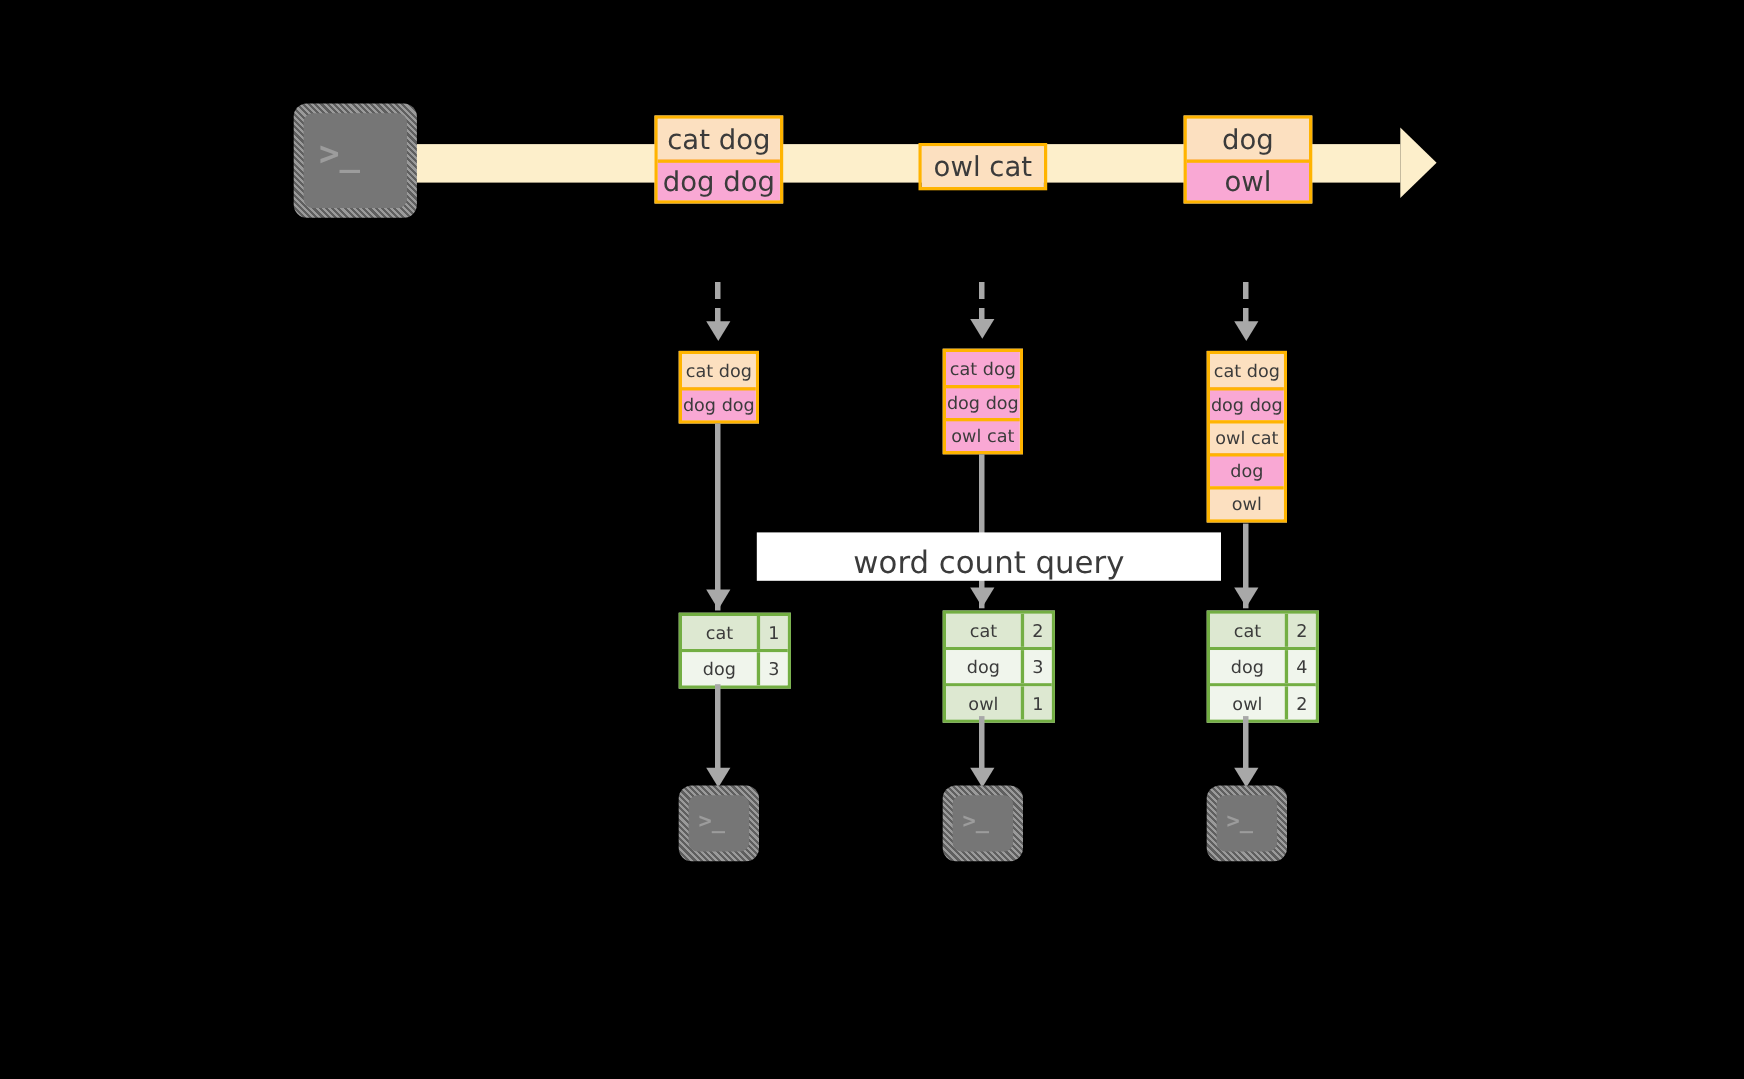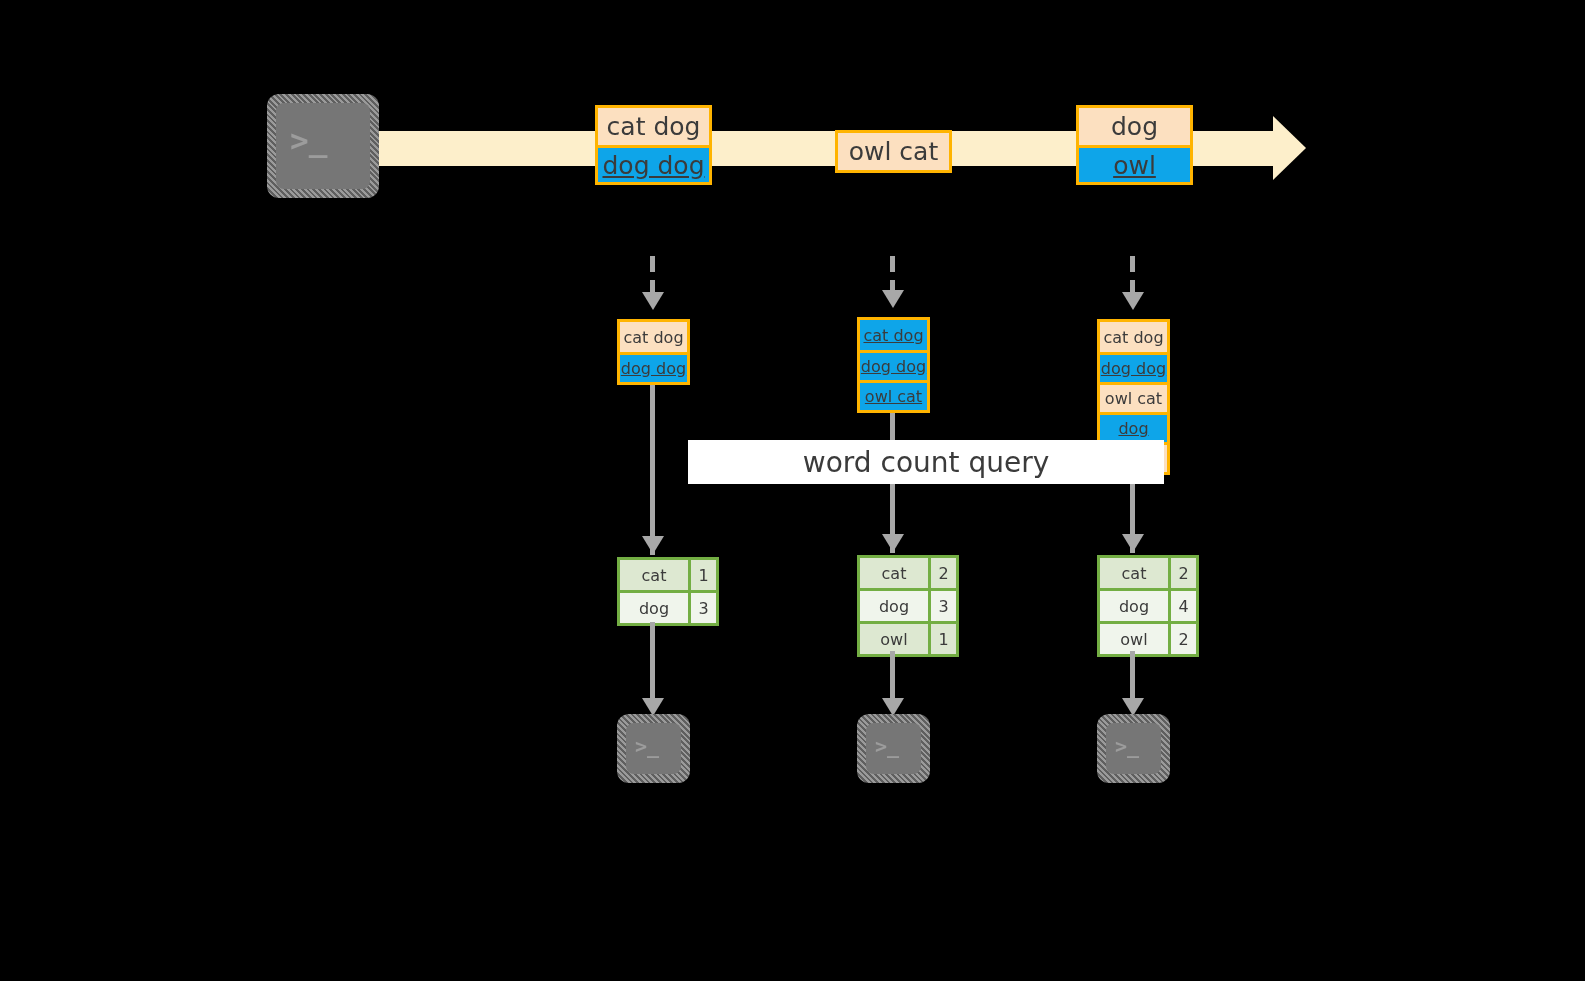"dog dog" .rec-row.light { background: #0ea5e9 -> #f9a8d4; text-decoration: underline -> none }
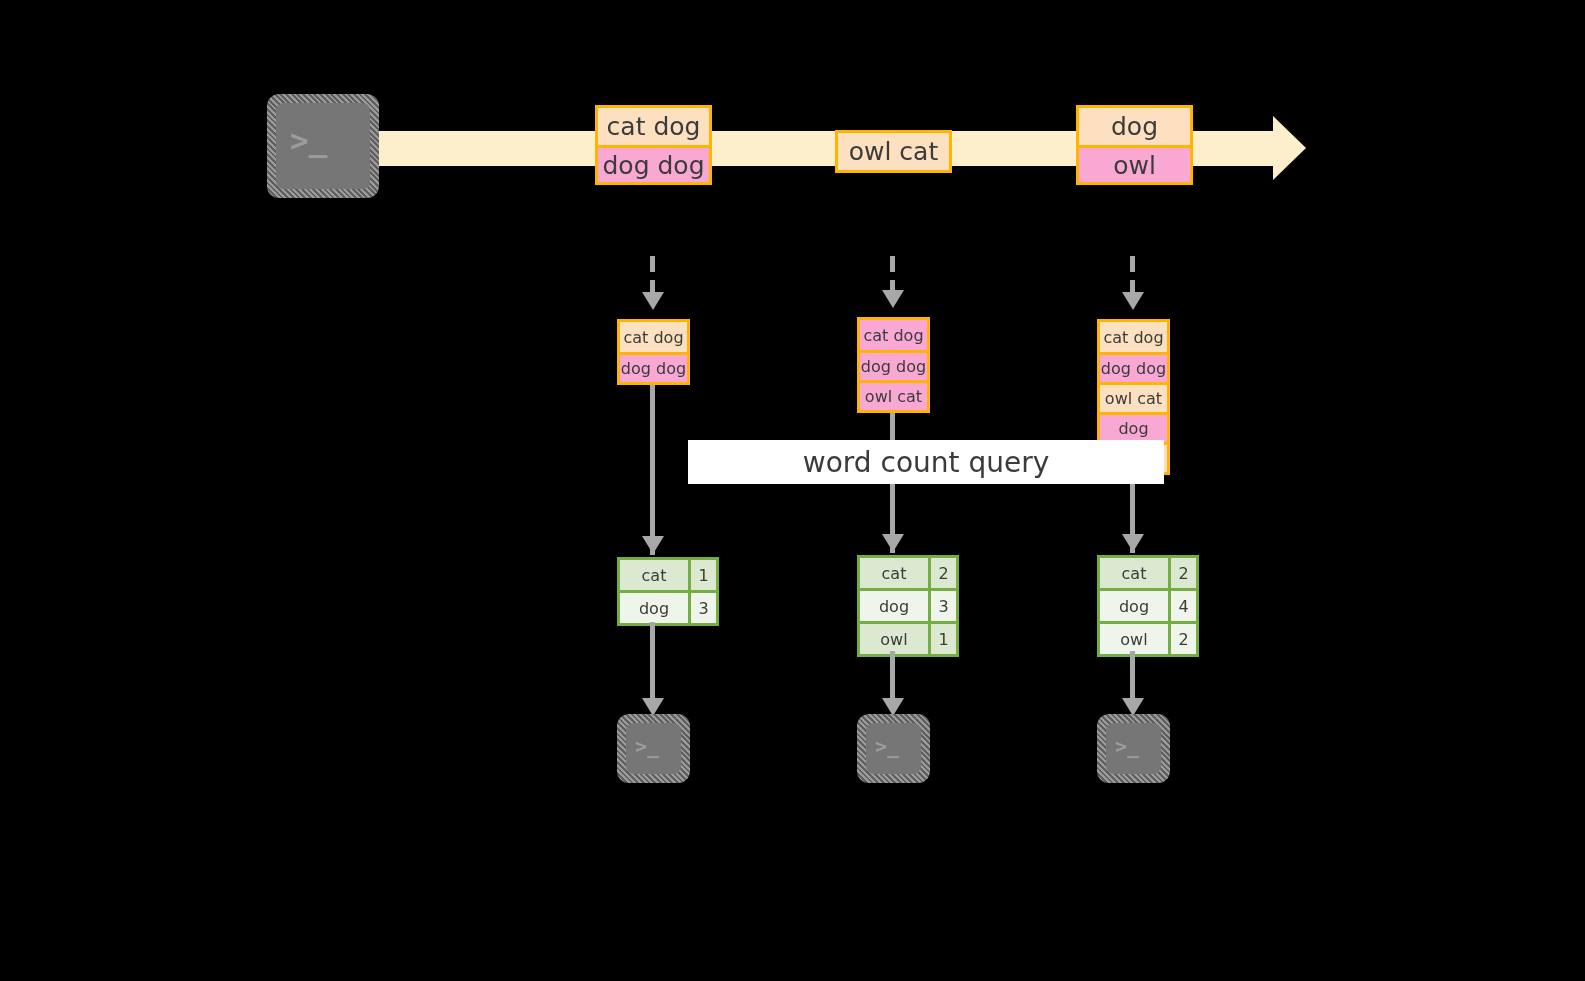"word count query" div.query-label { align-items: none -> flex-end; top: 440px -> 484px; width: 476px -> 422px }
